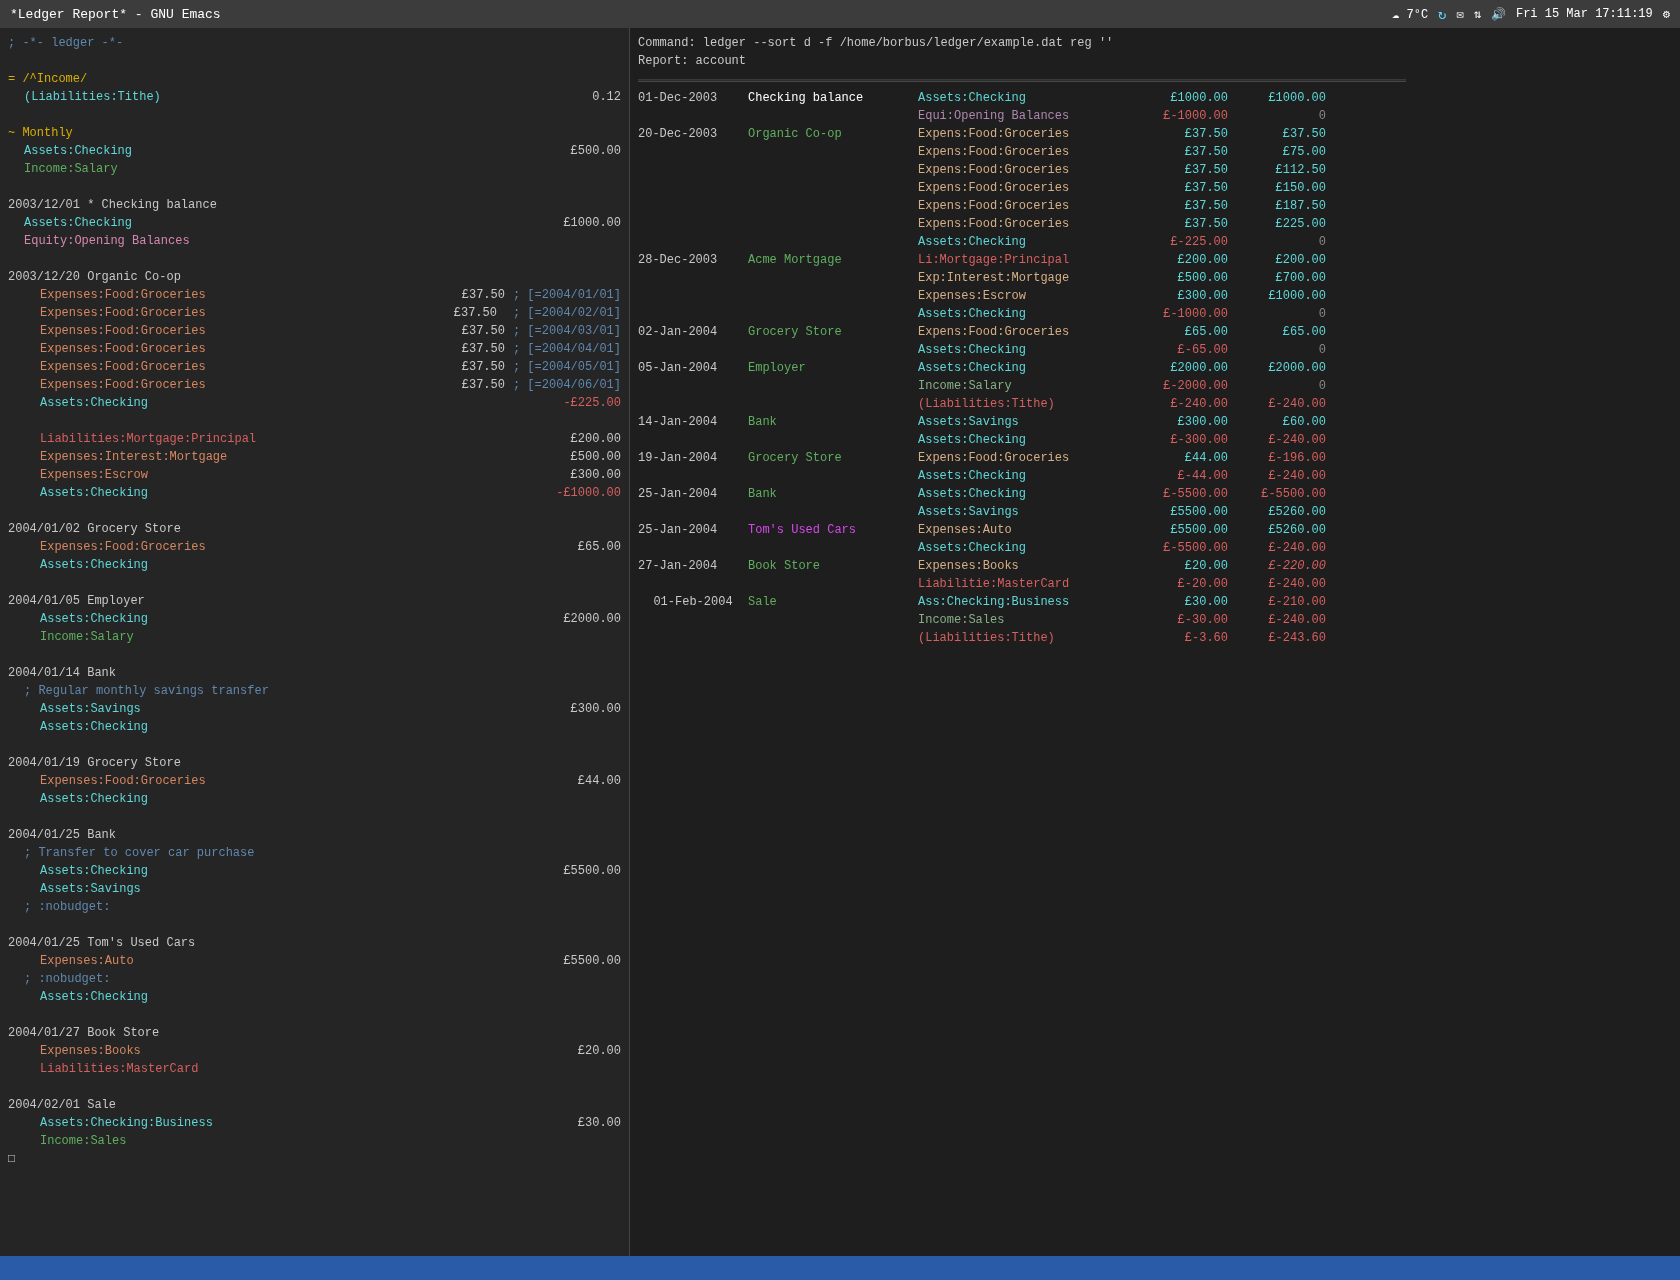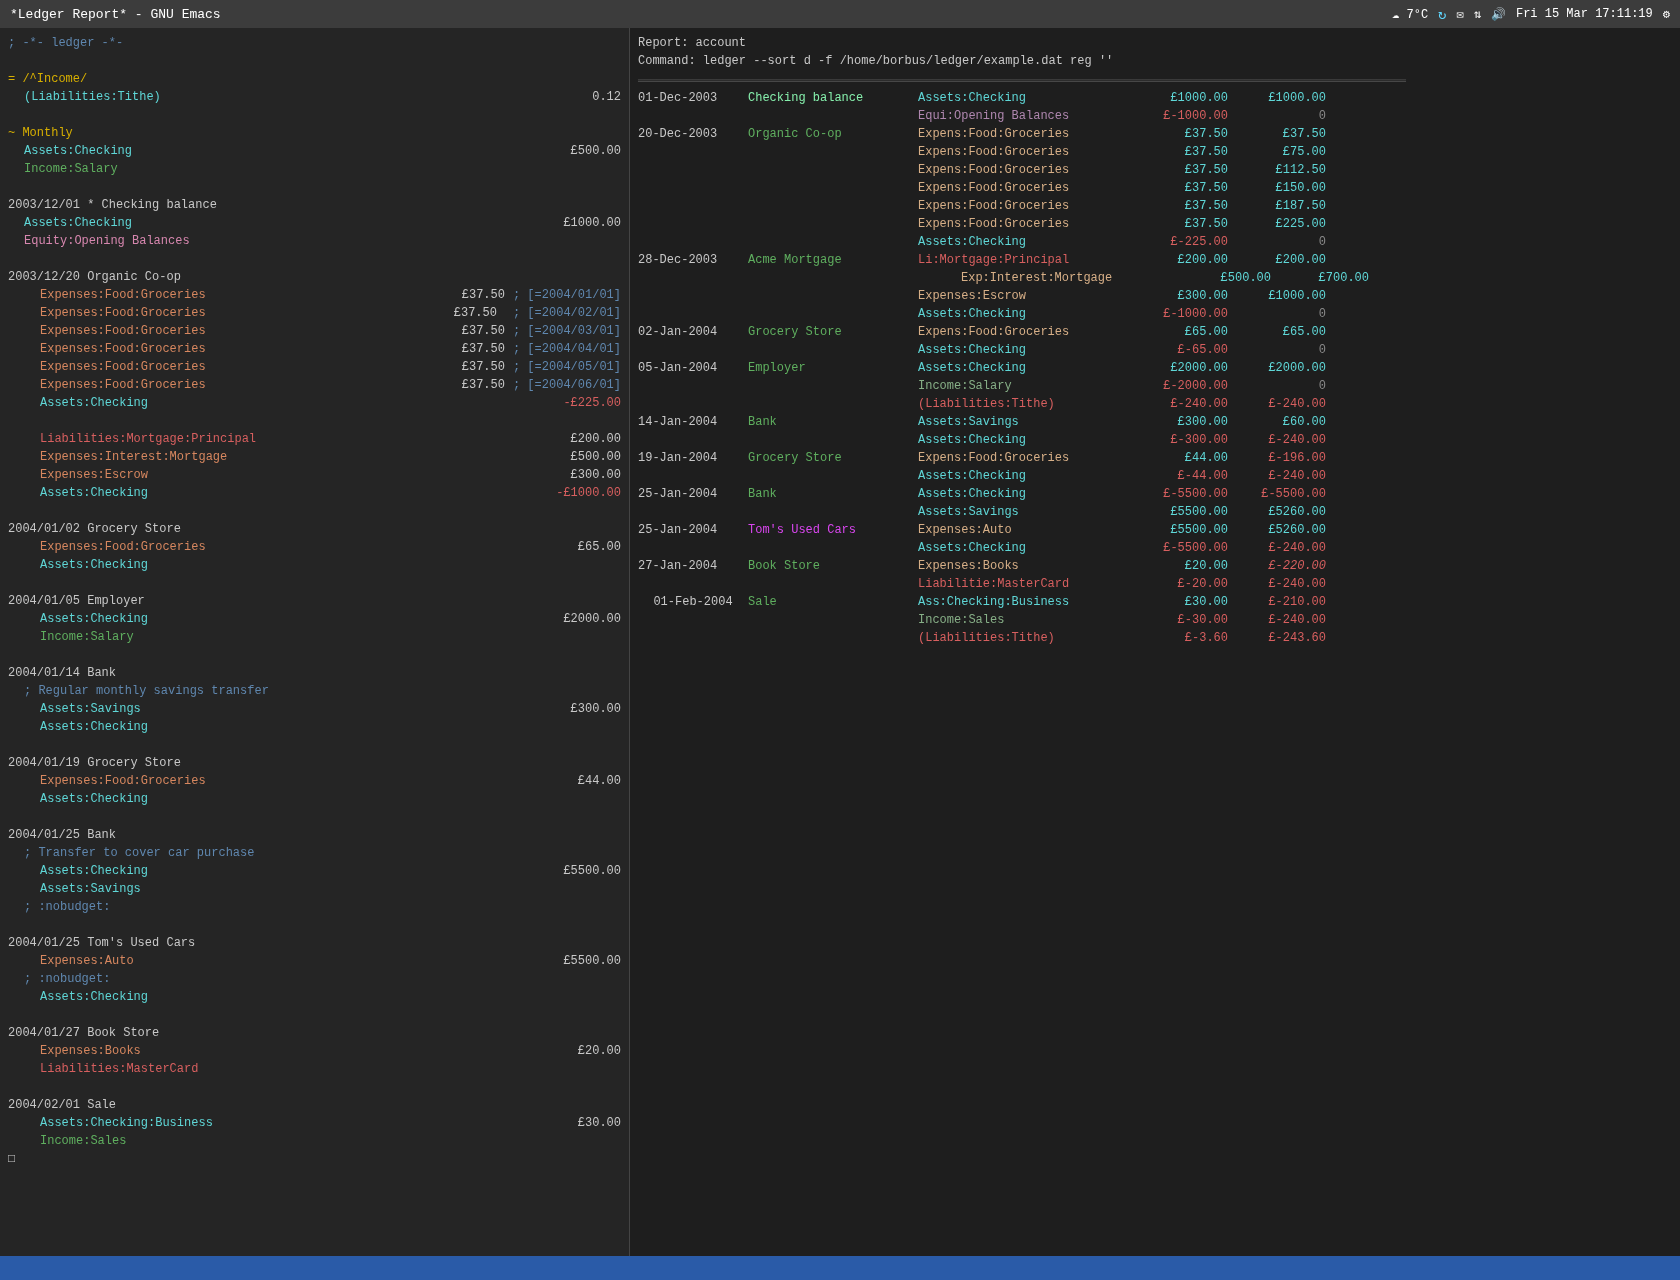"Report: account" div { order: before "Command: ledger --sort d -f" -> after "Command: ledger --sort d -f" }
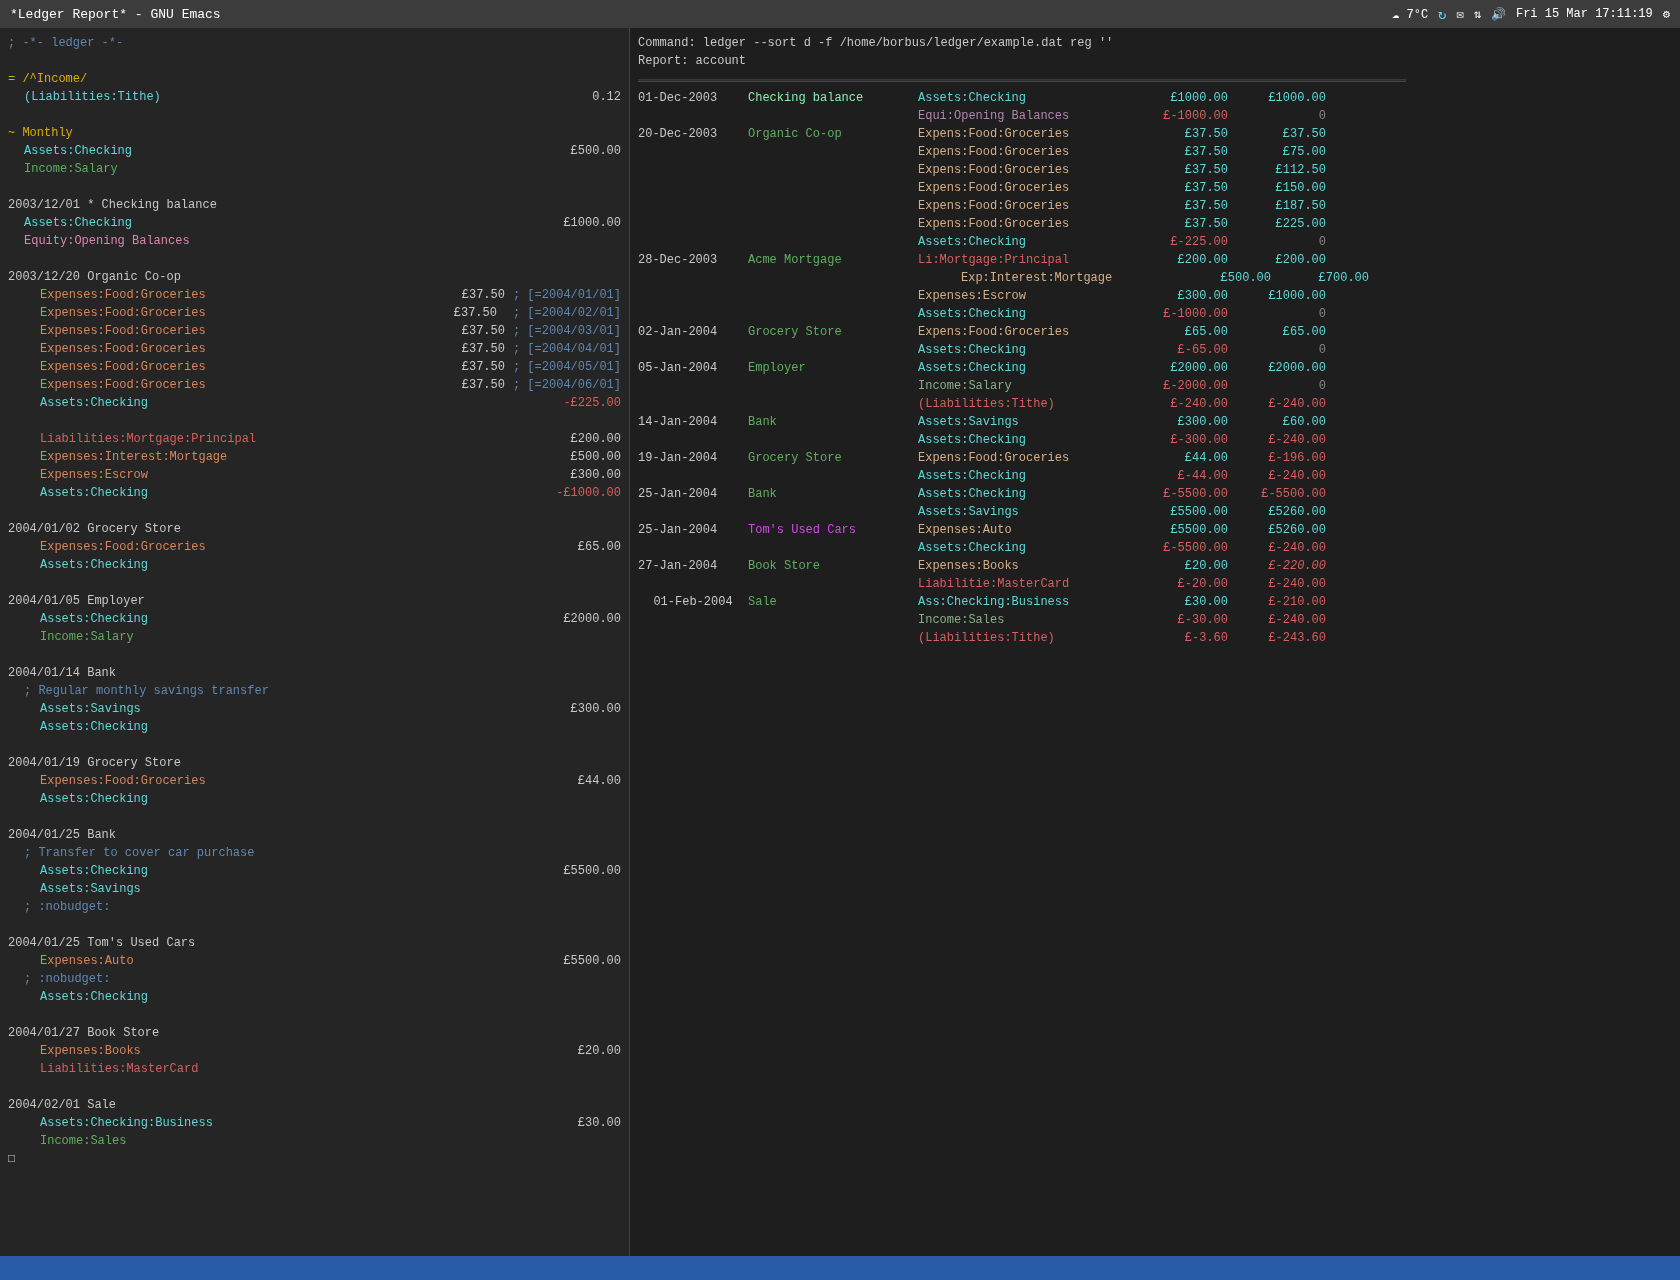"Checking balance" span { color: #86efac -> #ffffff }
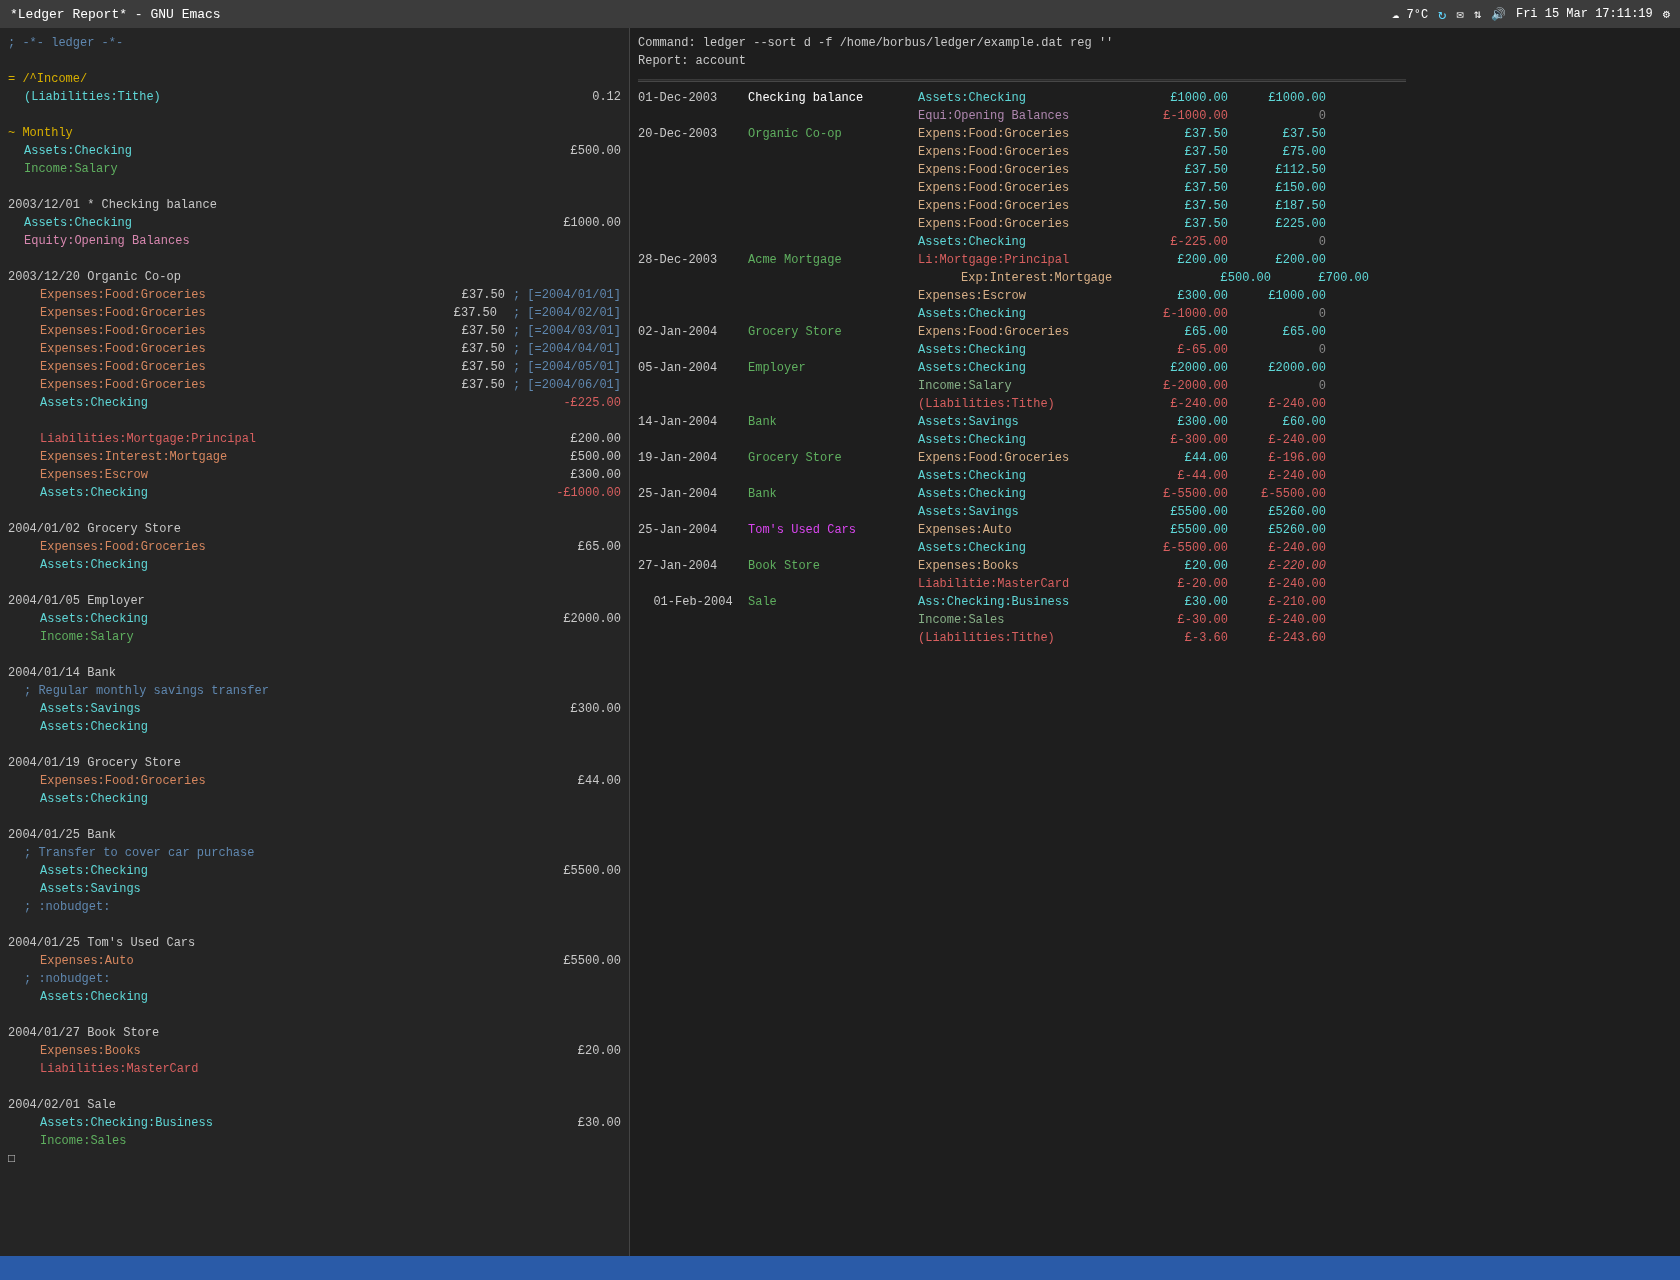"Exp:Interest:Mortgage" span { margin-left: 43px -> none }
